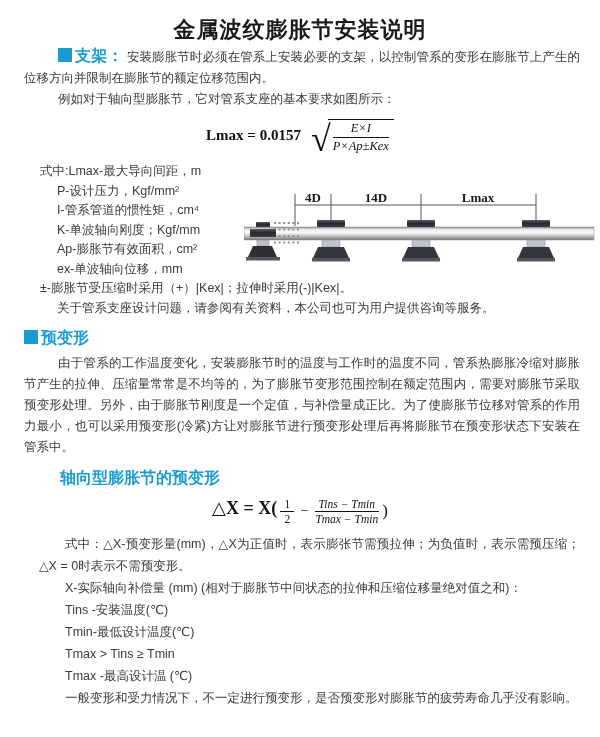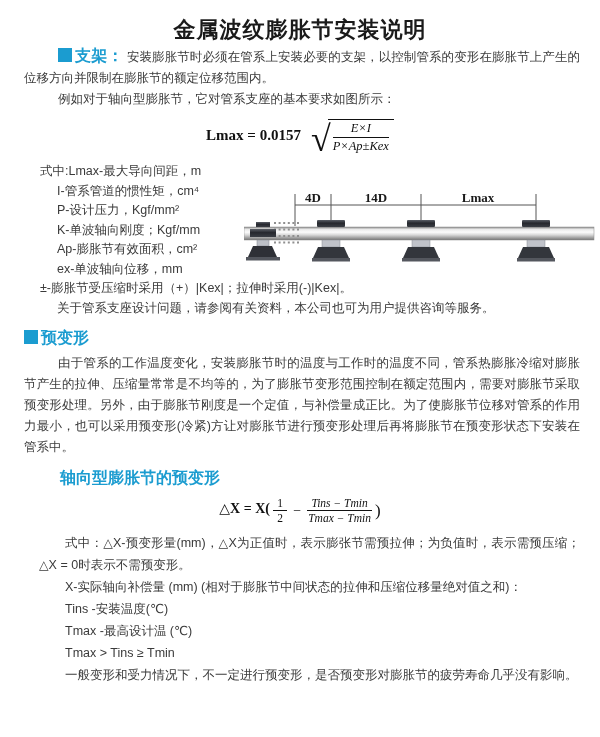"I-管系管道的惯性矩，cm⁴" div.def-line { order: before "P-设计压力，Kgf/mm²" -> after "P-设计压力，Kgf/mm²" }
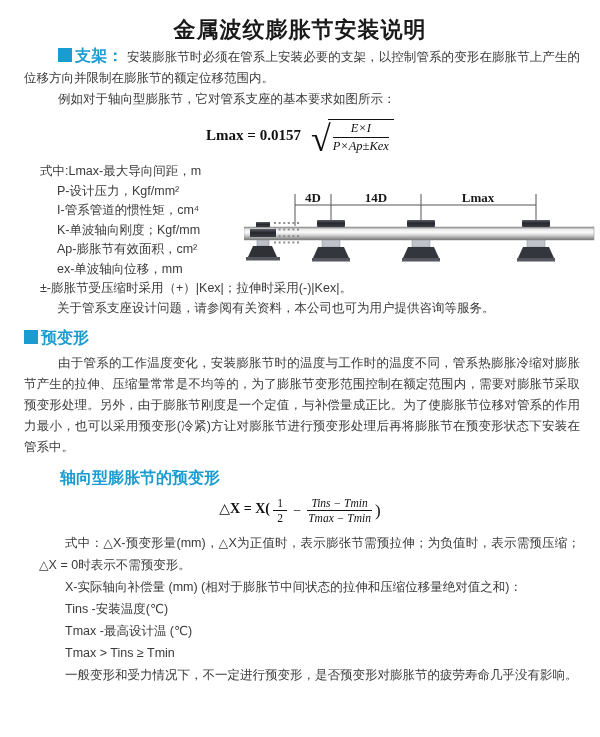"△X = X(" .axial-lhs { font-size: 14px -> 18px }
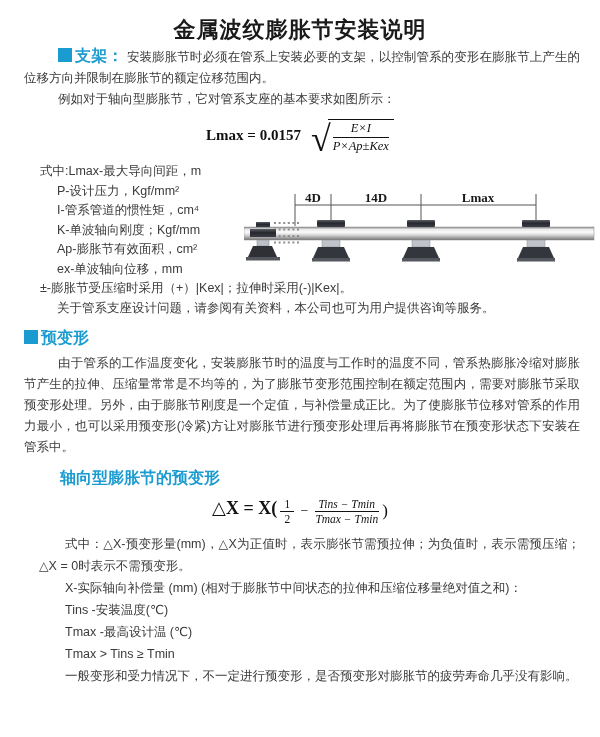"Tmin-最低设计温度(℃)" div.exp-line { html: none -> <div>Tmin-最低设计温度(℃)</div> }
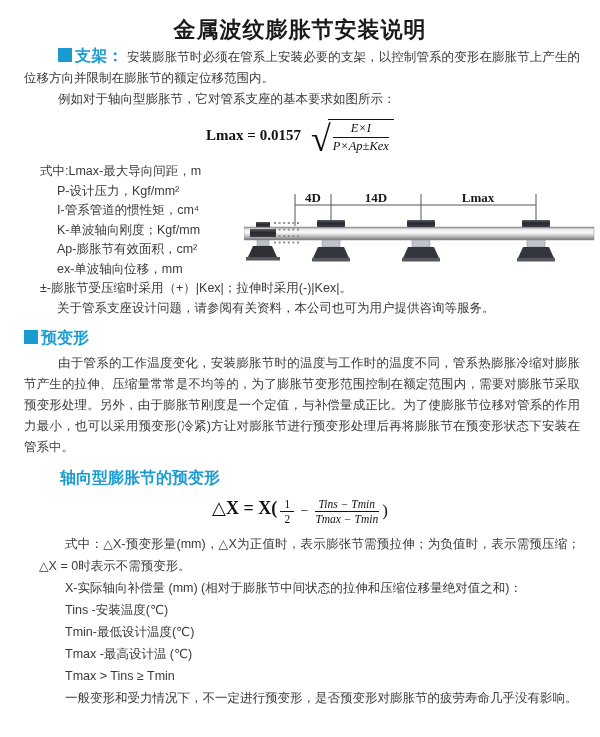"Tmax -最高设计温 (℃)" div.exp-line { order: before "Tmax > Tins ≥ Tmin" -> after "Tmax > Tins ≥ Tmin" }
